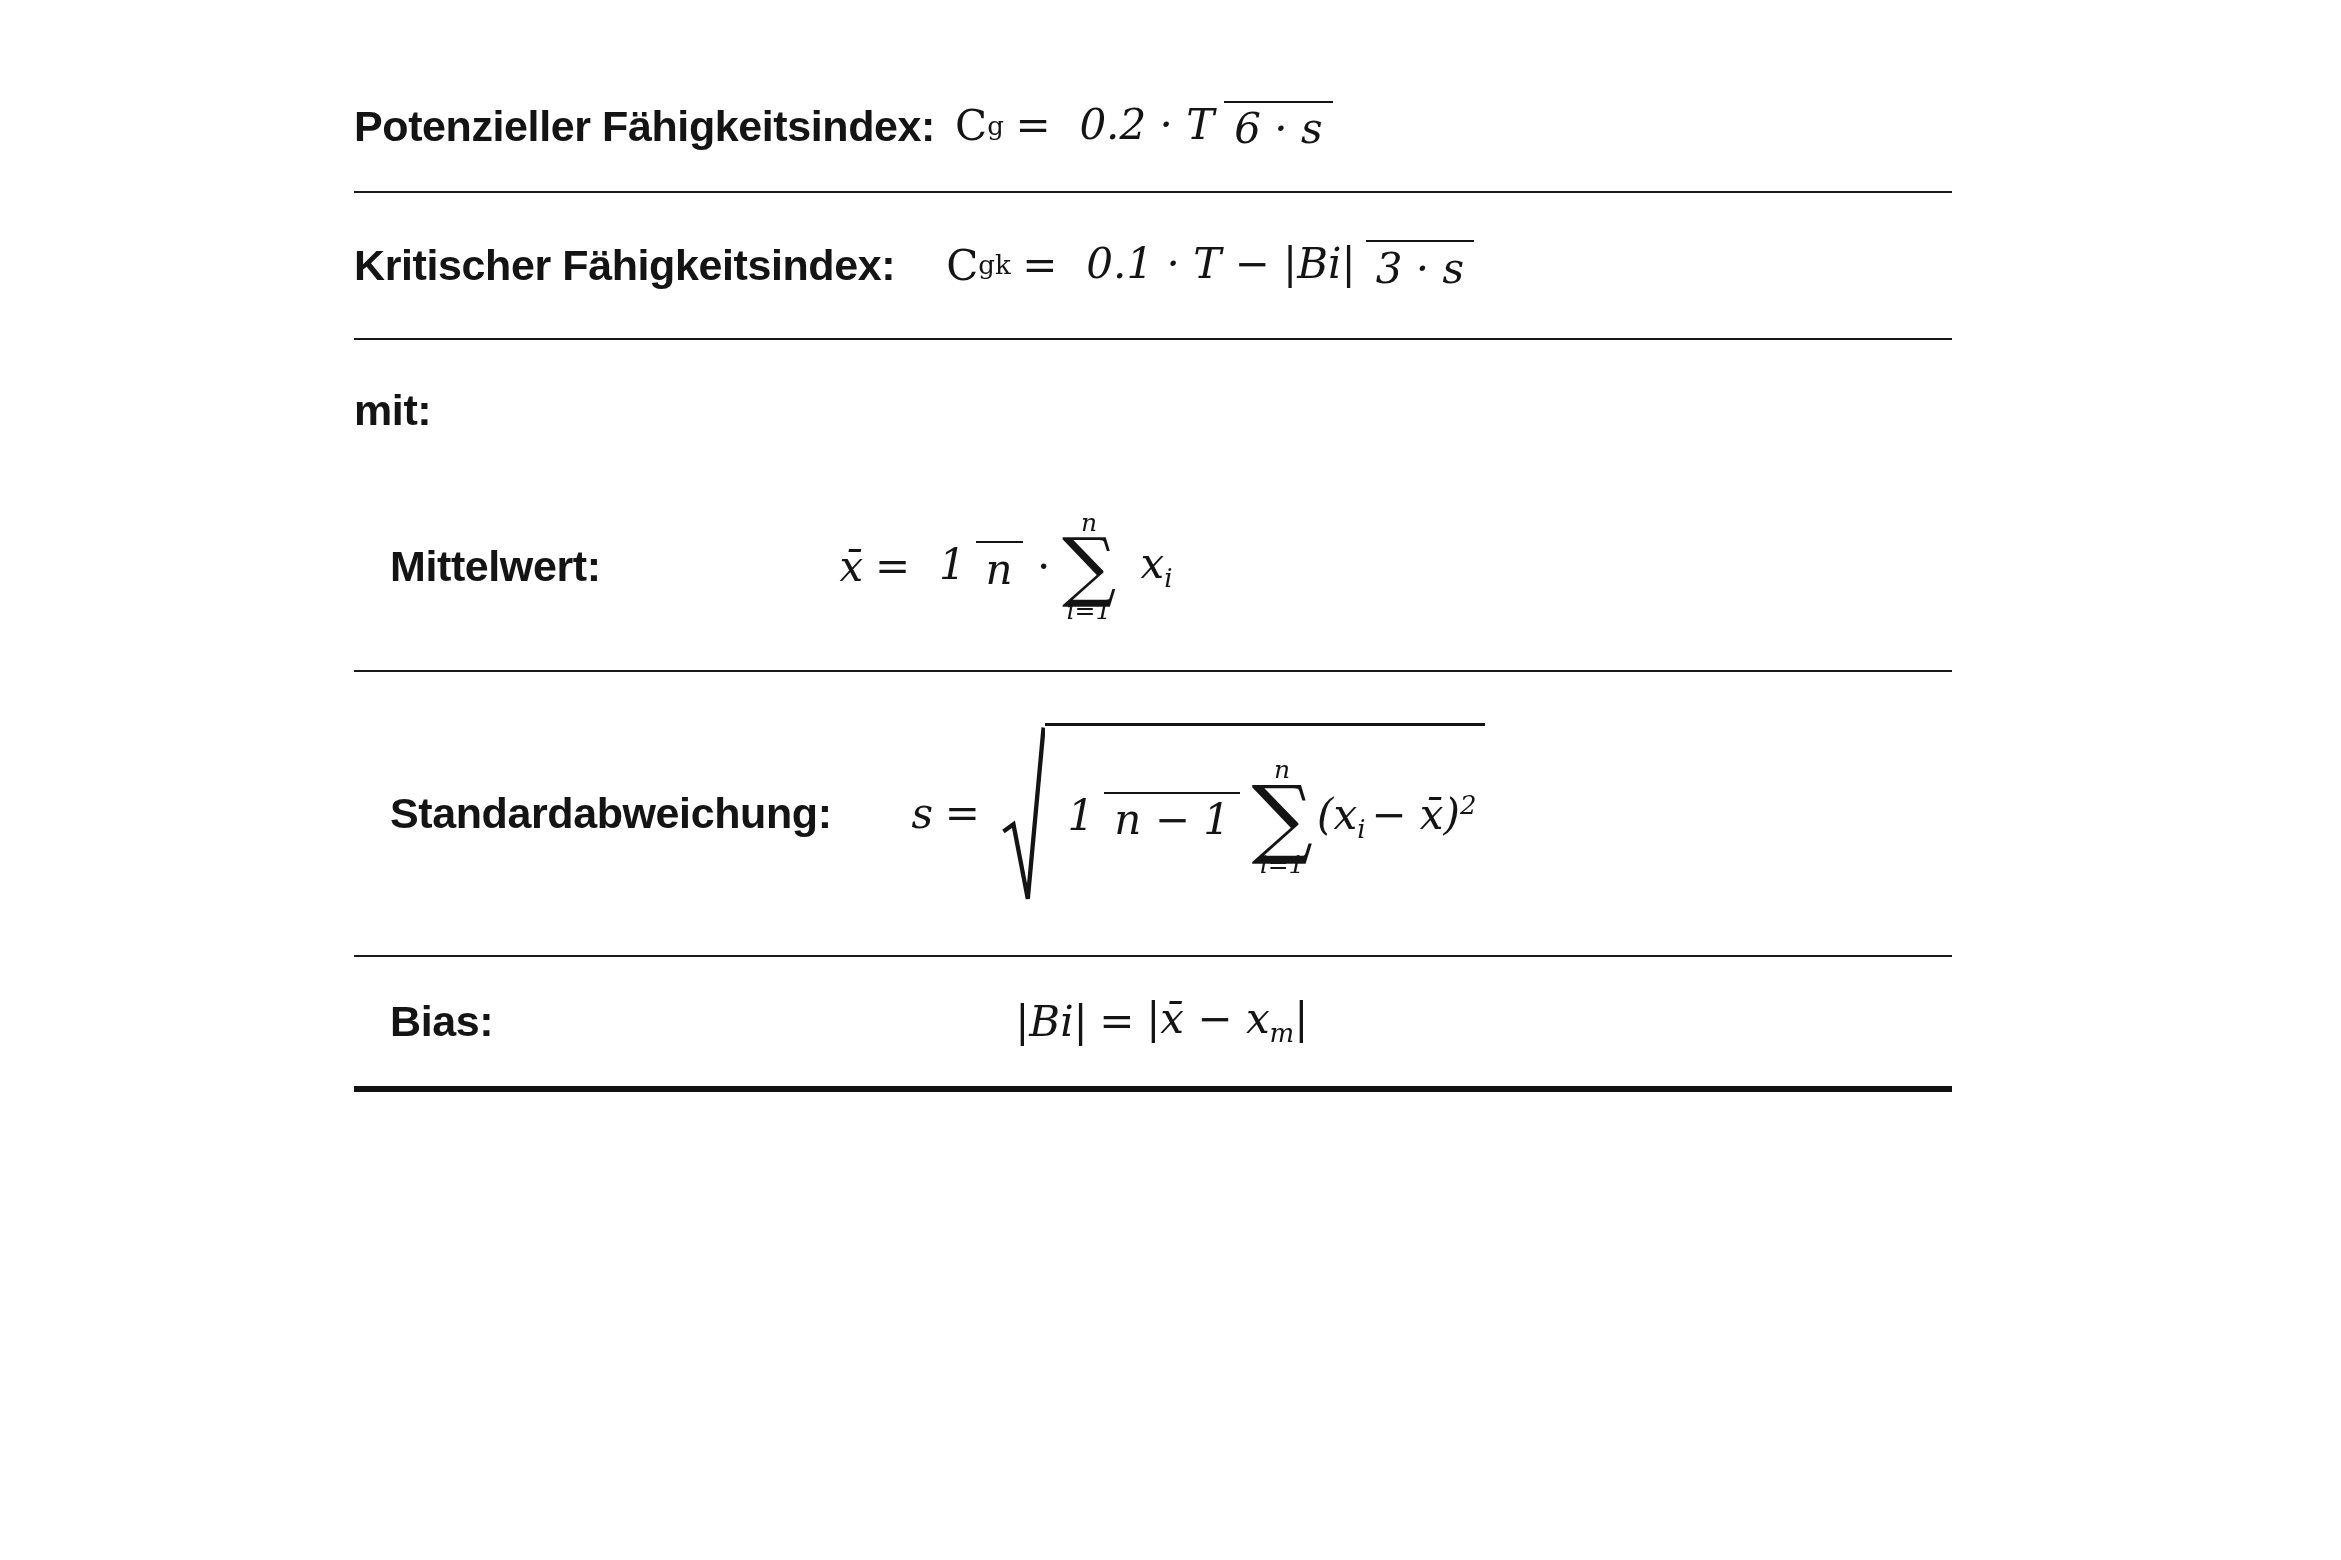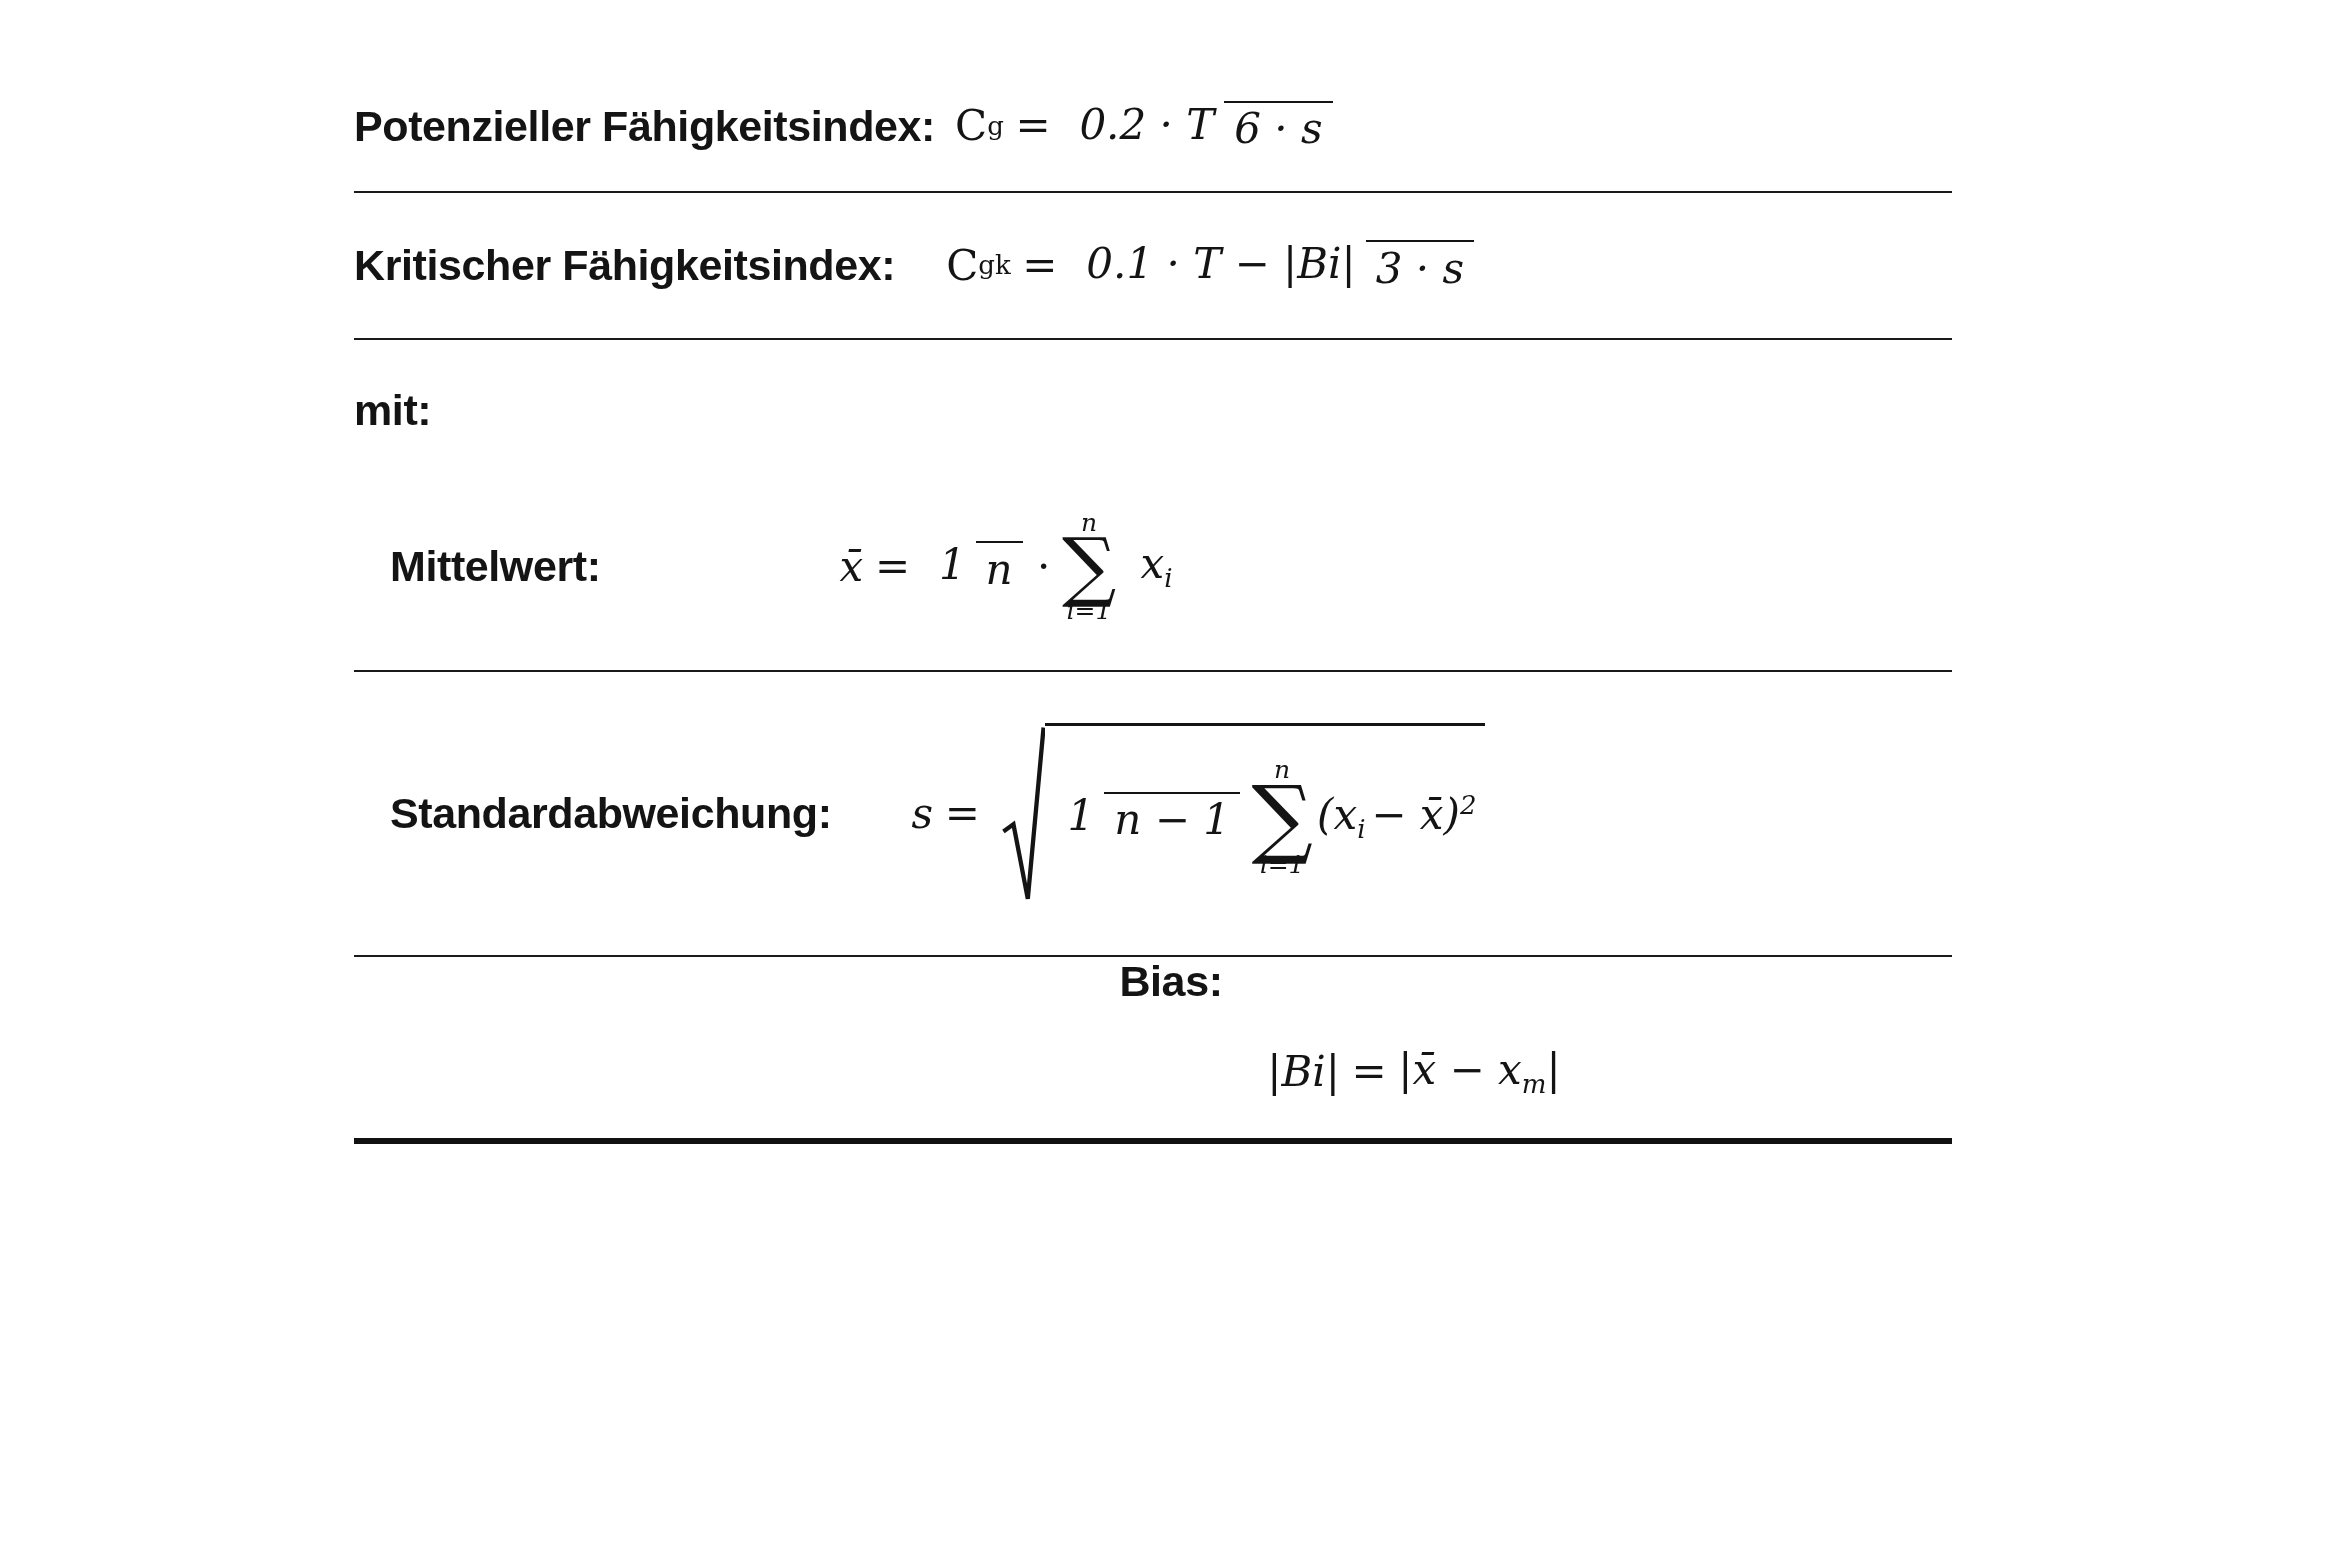"Bias:" .r6 { flex-direction: column -> none; height: 181px -> 129px }
